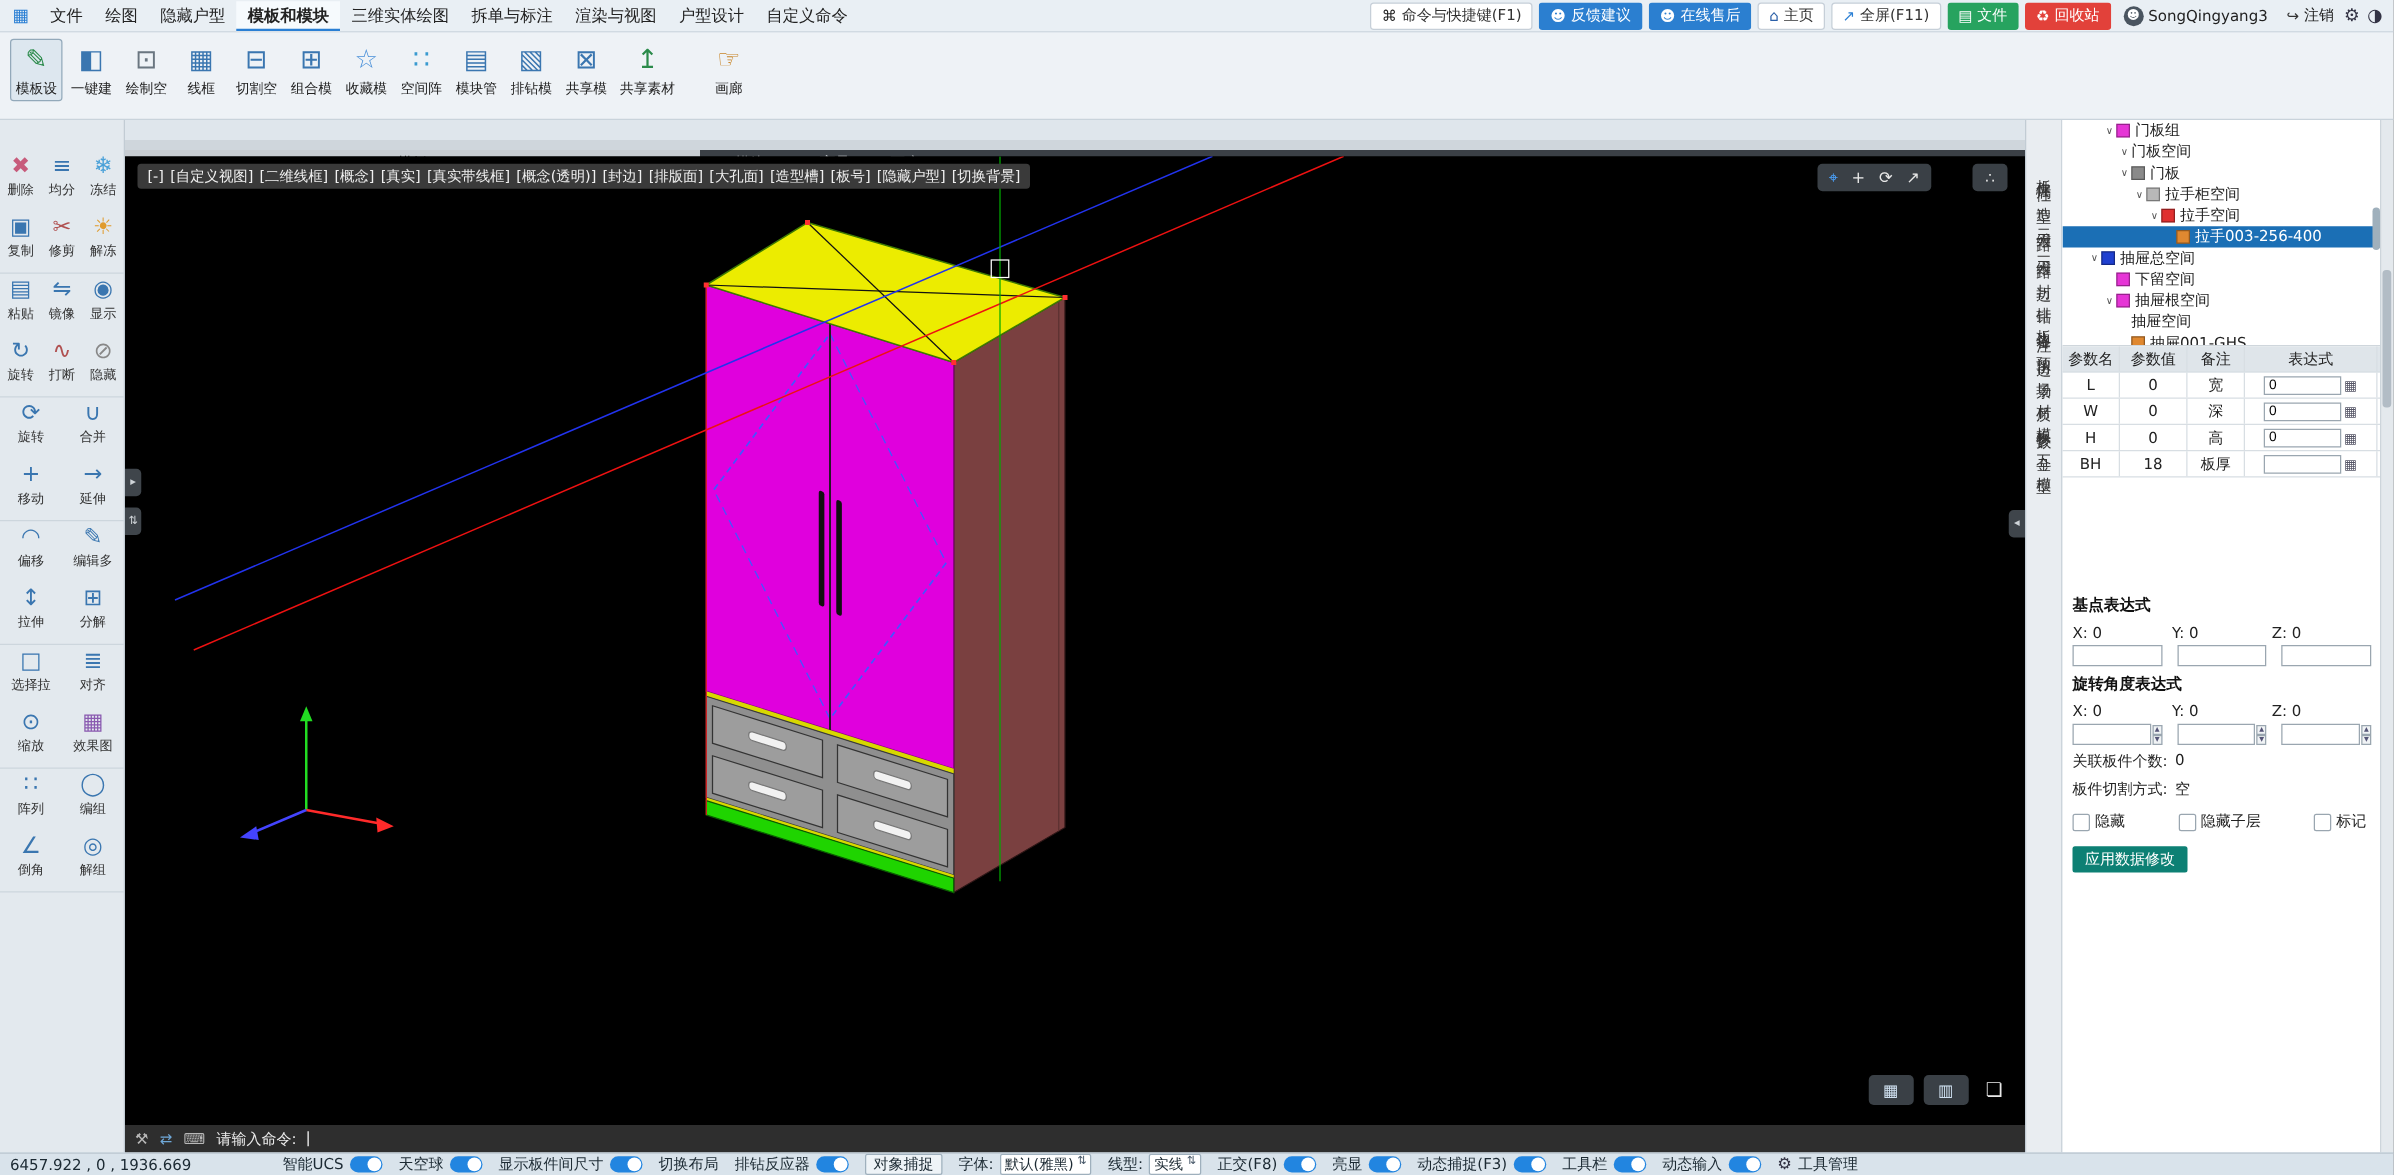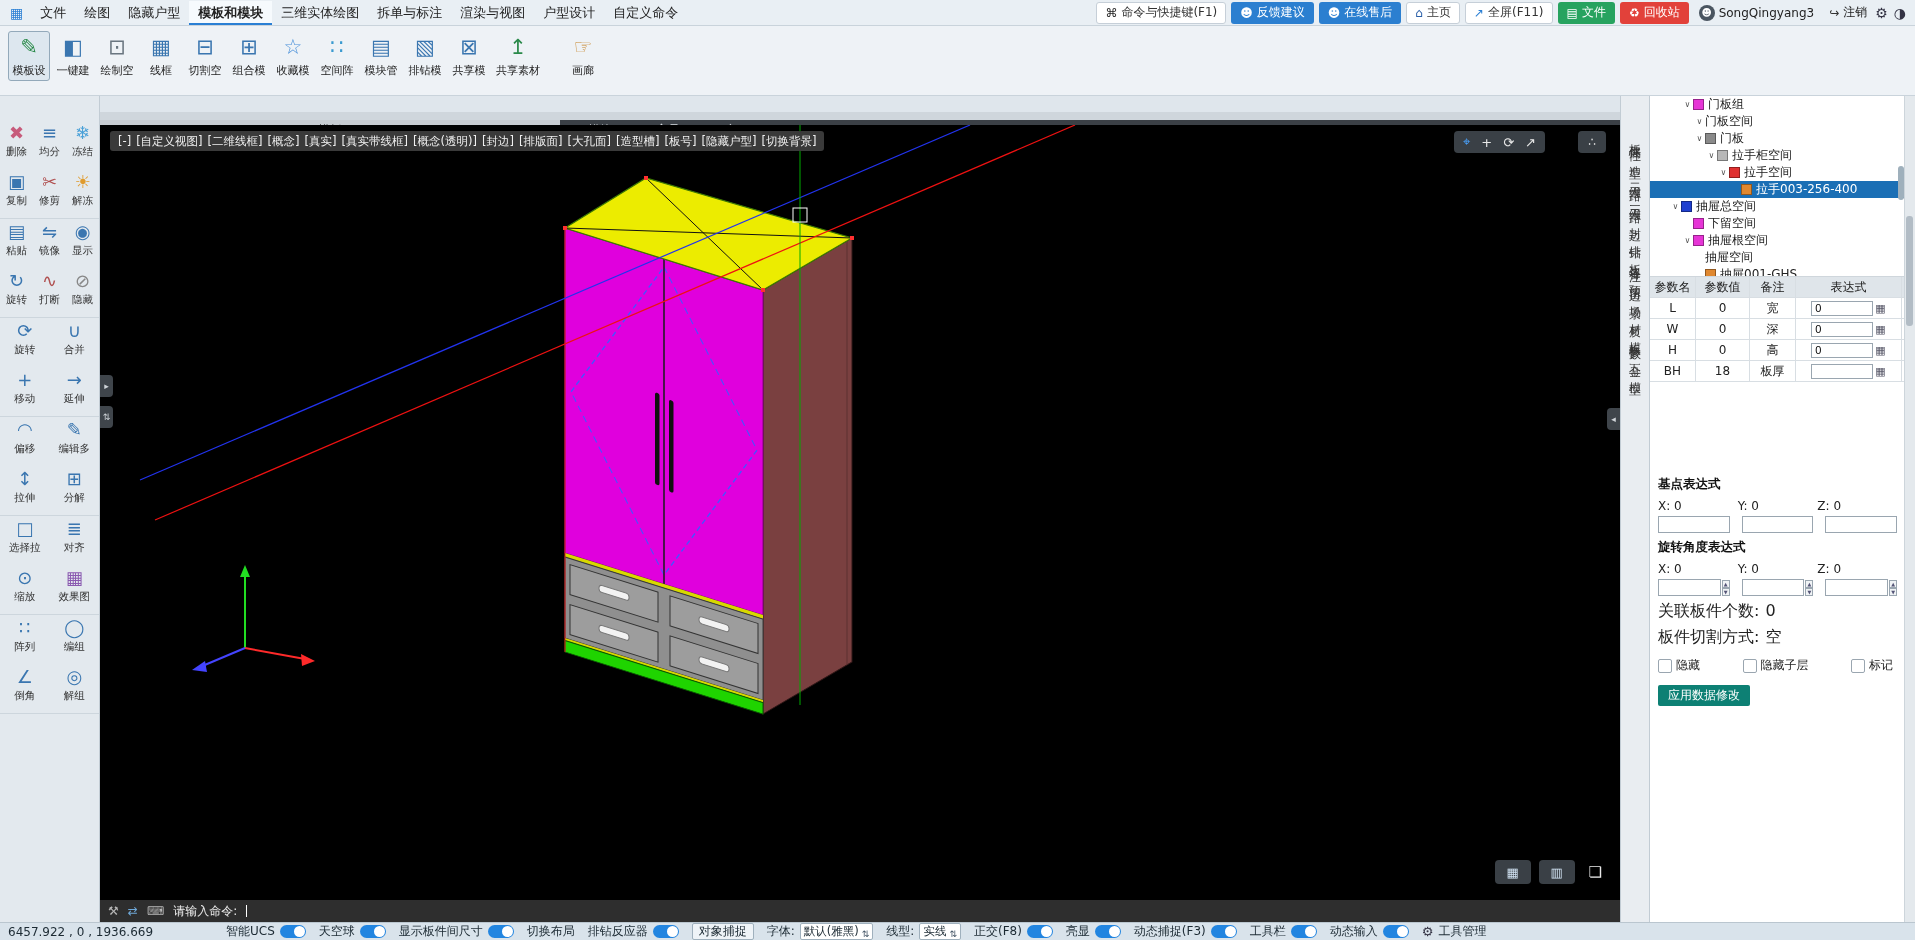"关联板件个数:" .rp-info { font-size: 16px -> 12px }
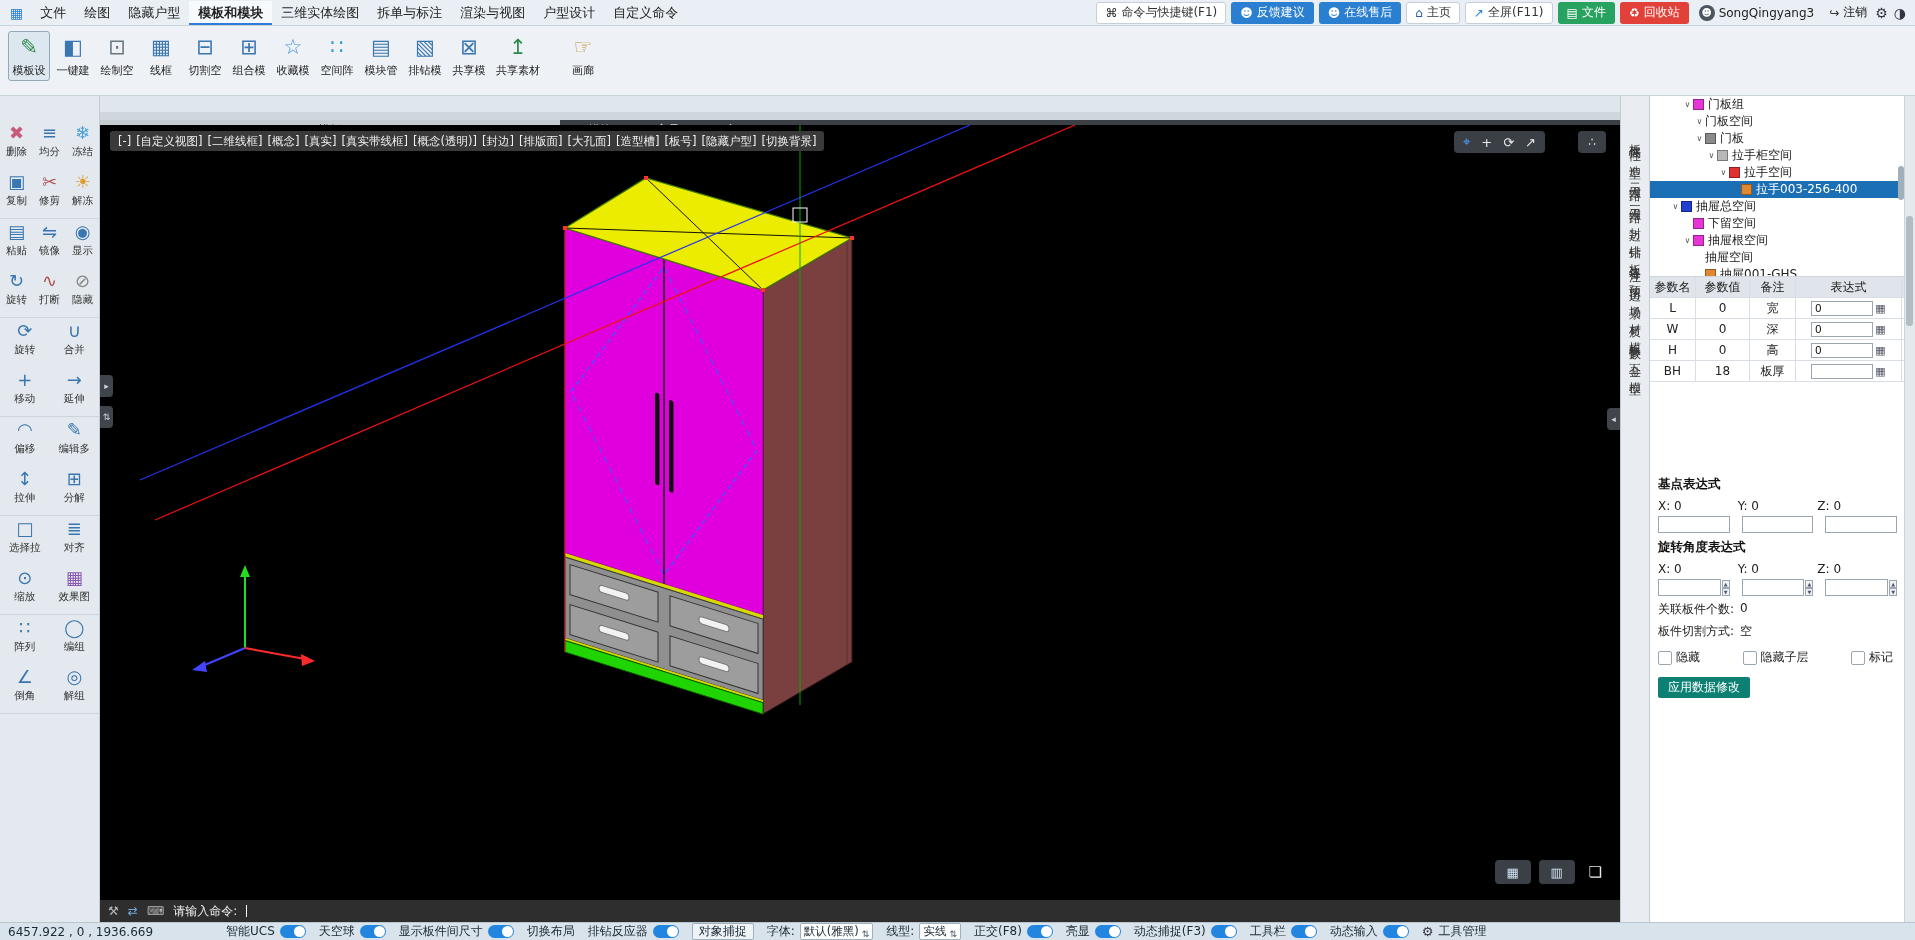"默认(雅黑)" .sb-select { align-items: flex-end -> flex-start }
